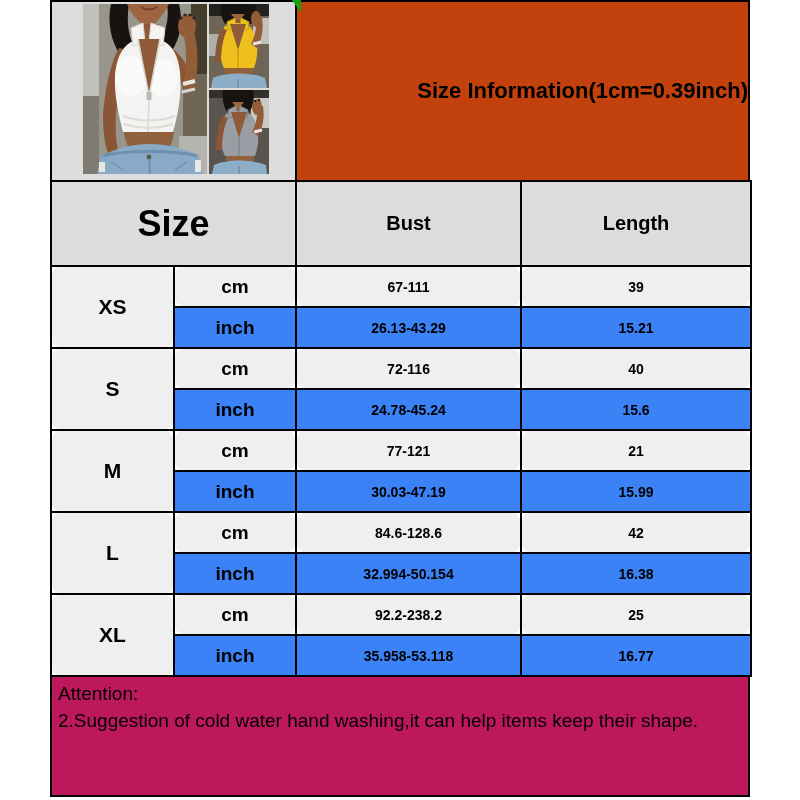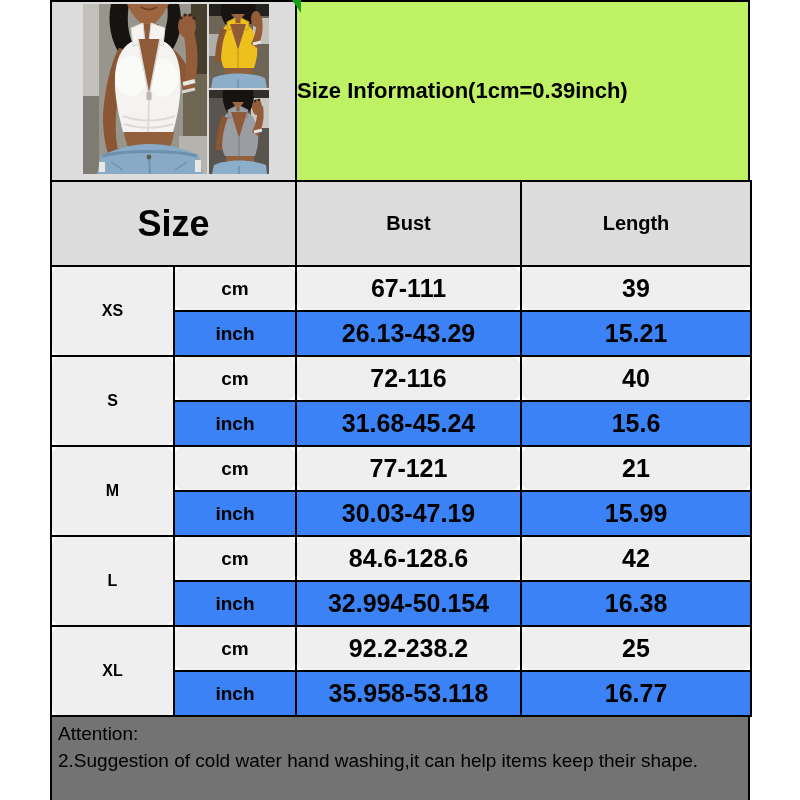"Size Information(1cm=0.39inch)" .title-cell { background: #bef264 -> #c2410c; justify-content: flex-start -> flex-end }
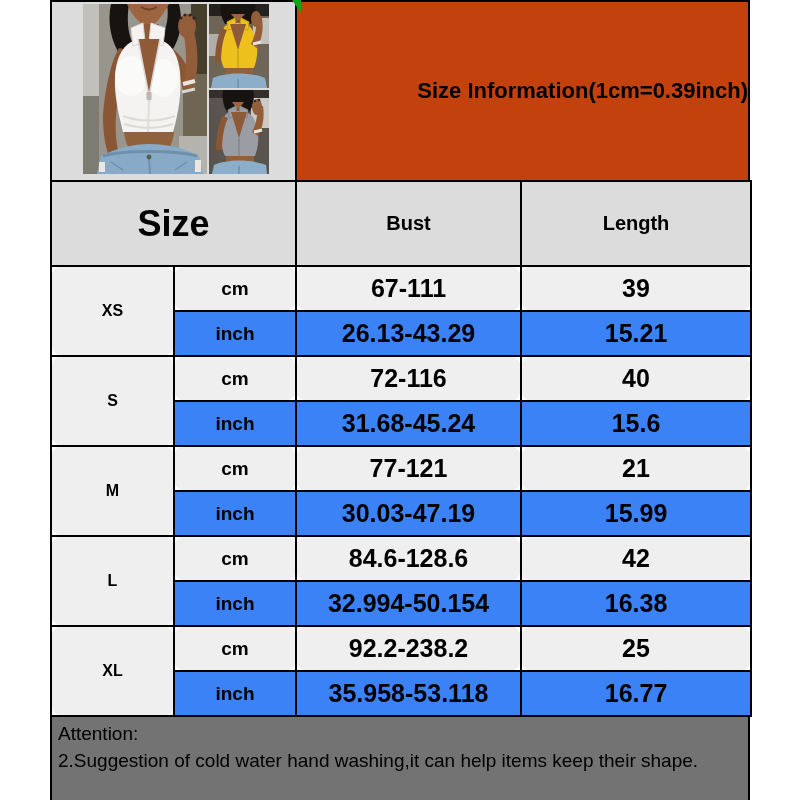"67-111" td.value { font-size: 25px -> 14px }
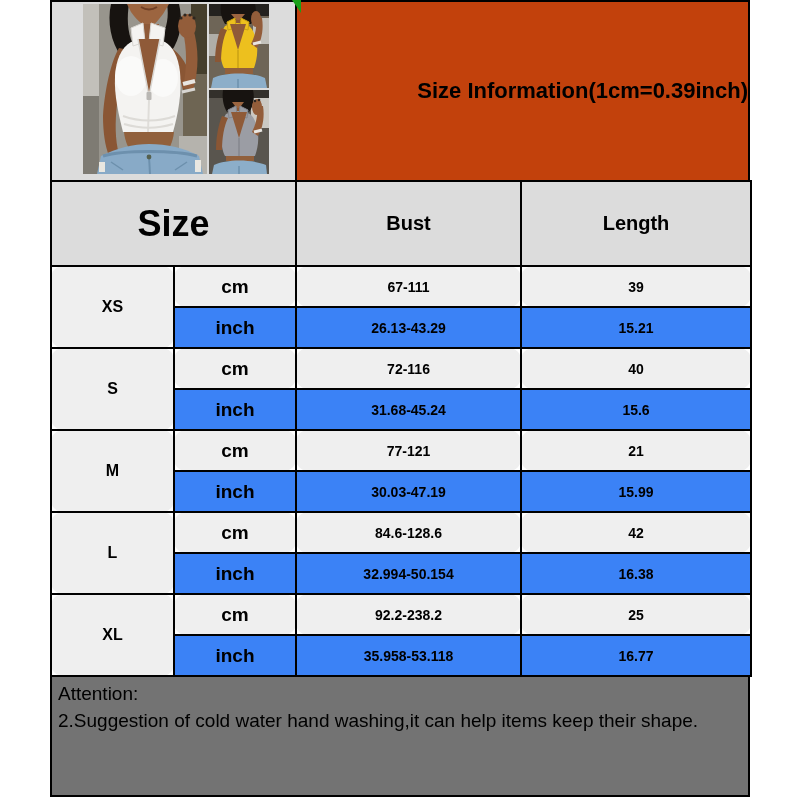"XS" td.size-label { font-size: 16px -> 21px }
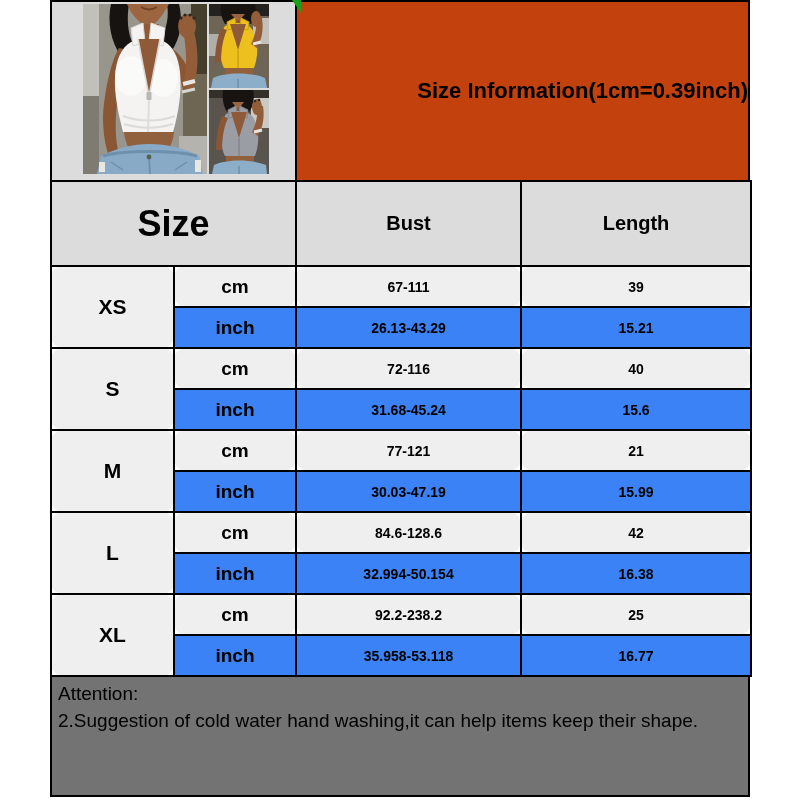"31.68-45.24" td.value { text: 31.68-45.24 -> 24.78-45.24 }
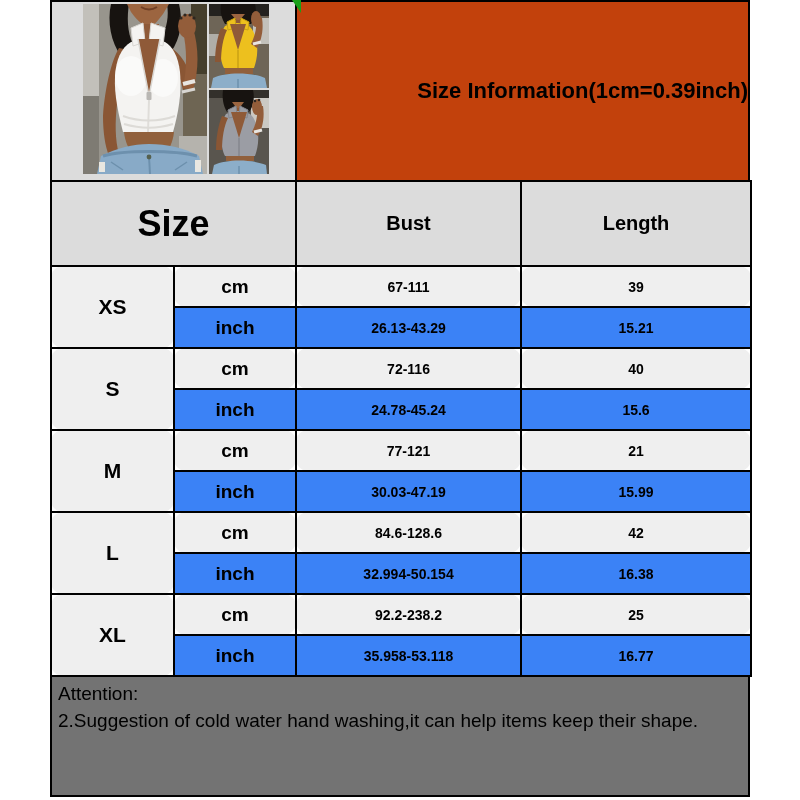"Attention:" .attention { background: #737373 -> #be185d }
